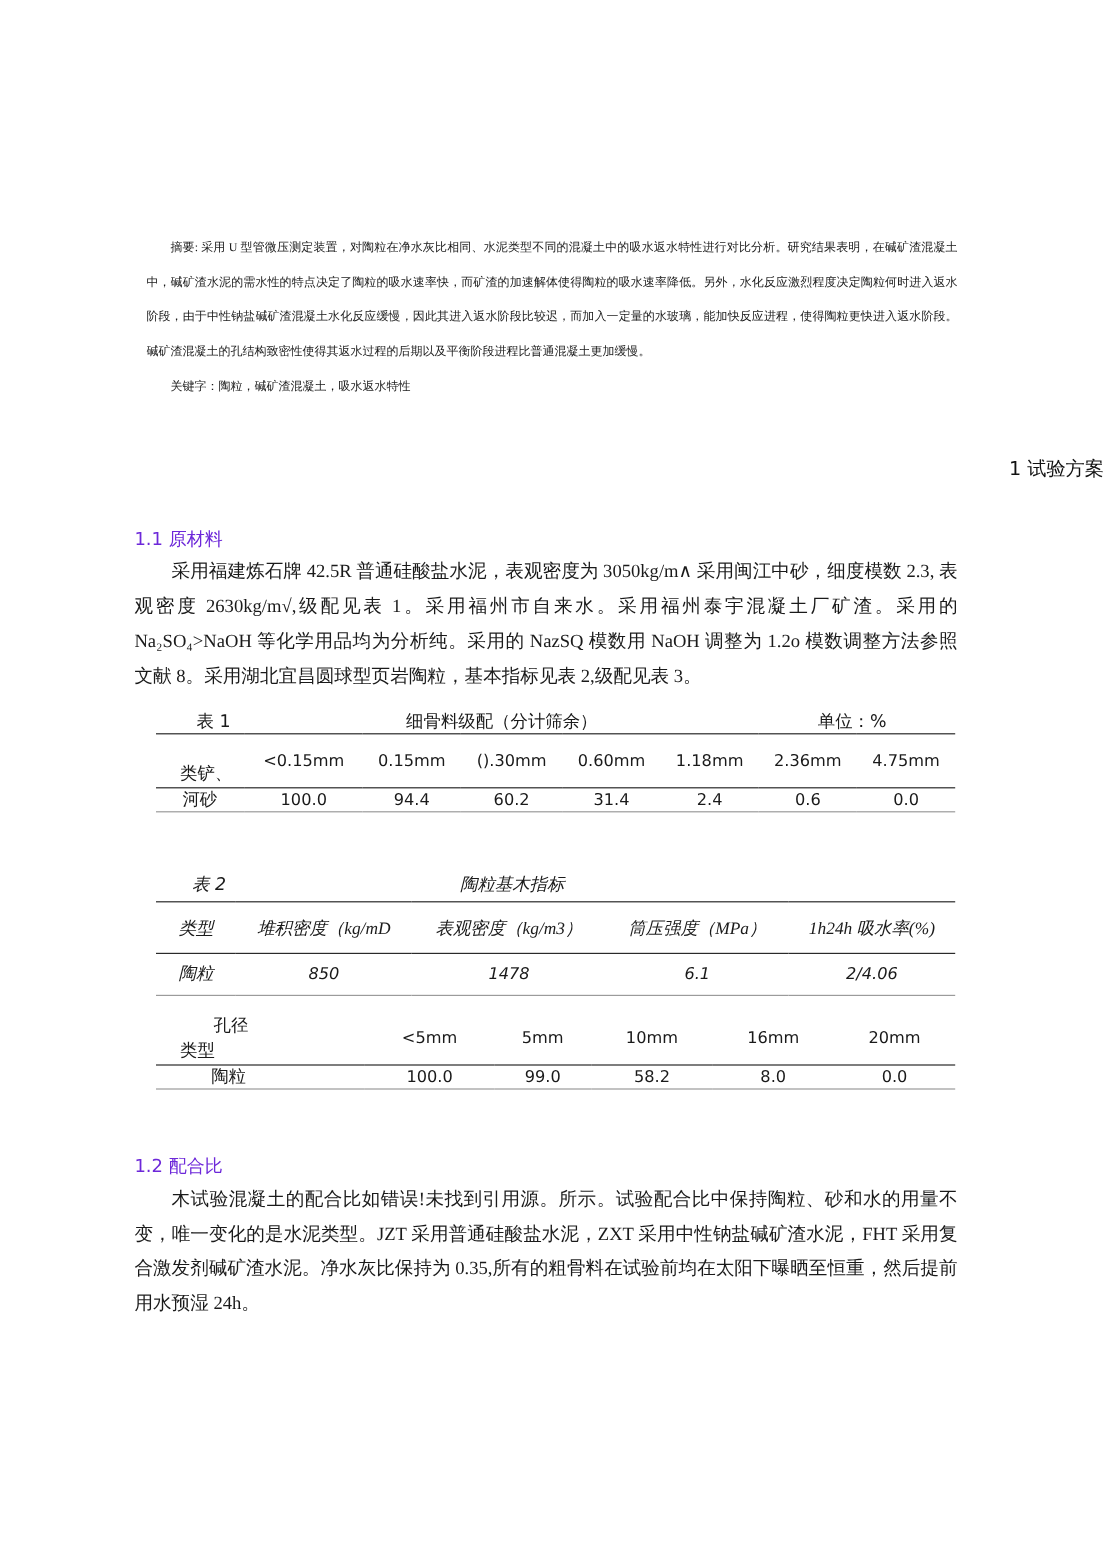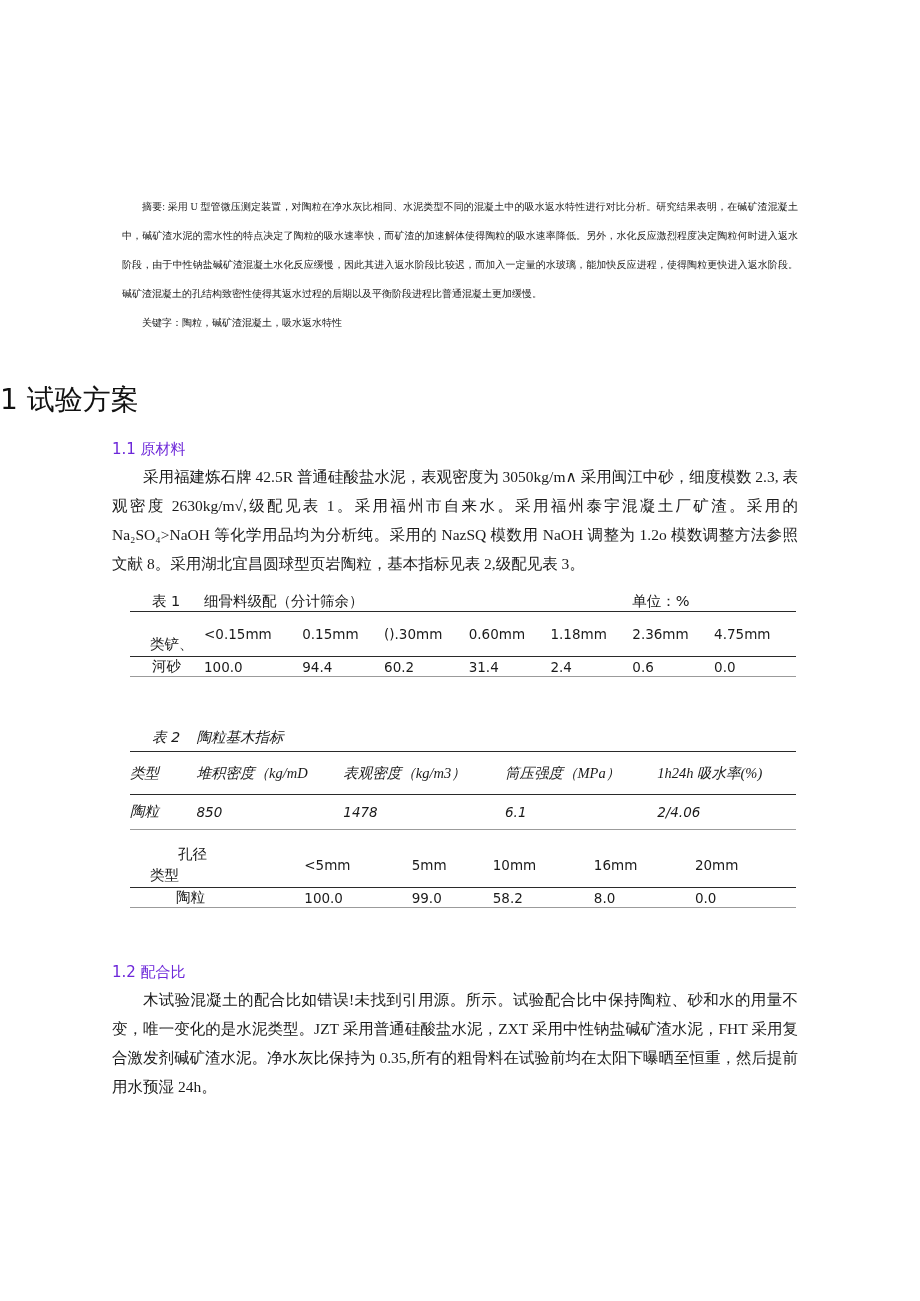"1 试验方案" .section-heading { font-size: 28px -> 16px; text-align: left -> right }
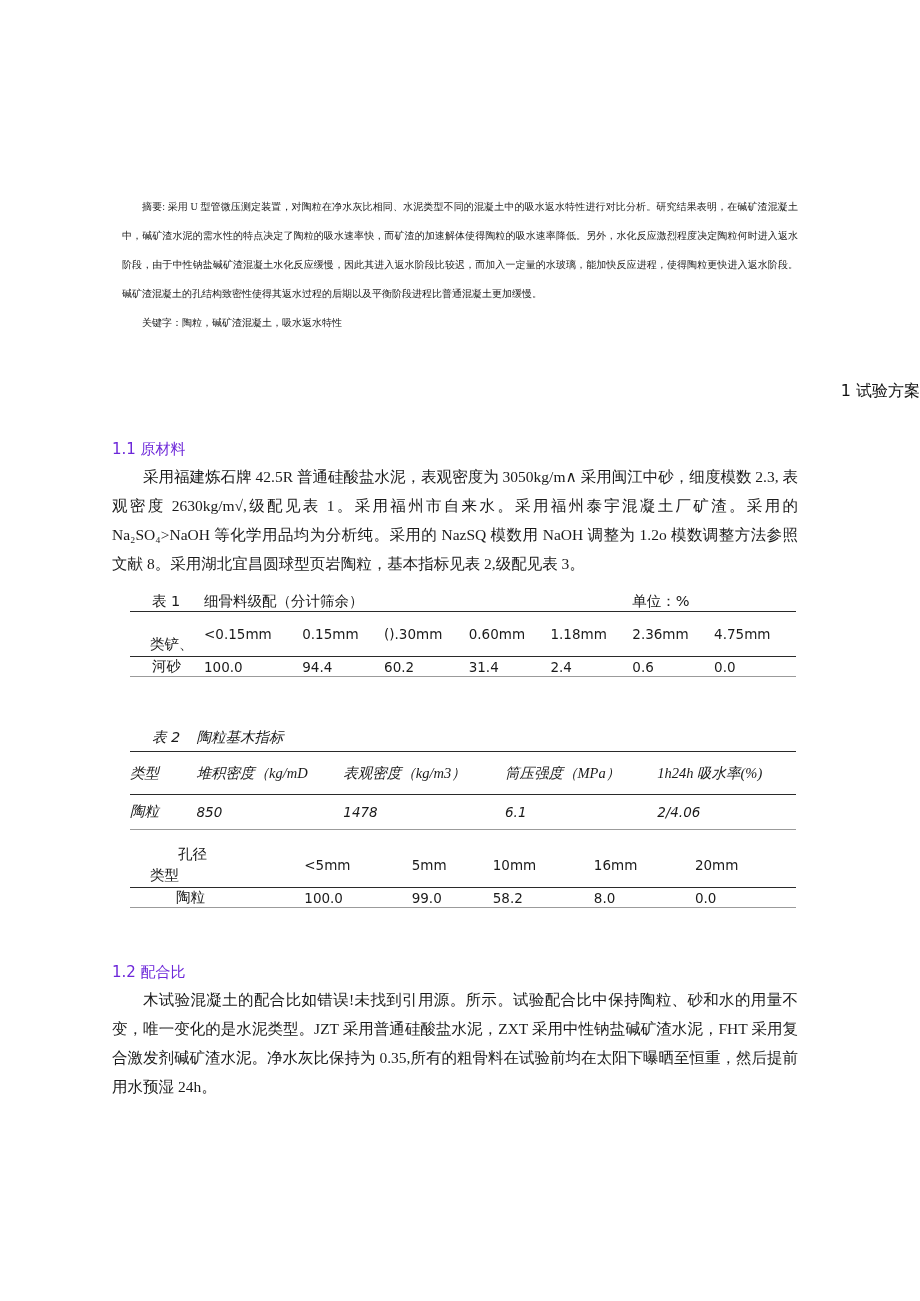"表 1" table.doc-table td, table.doc-table th { text-align: left -> center }
